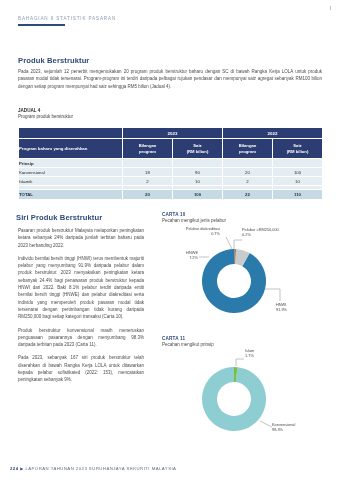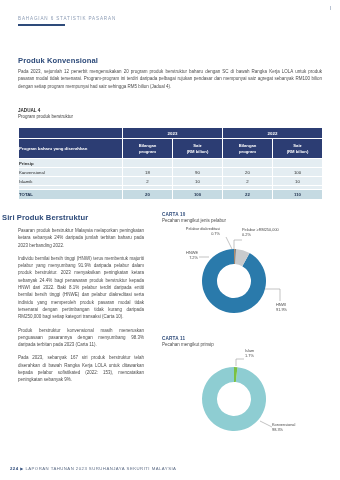"Produk Konvensional" h2.heading { text: Konvensional -> Berstruktur }
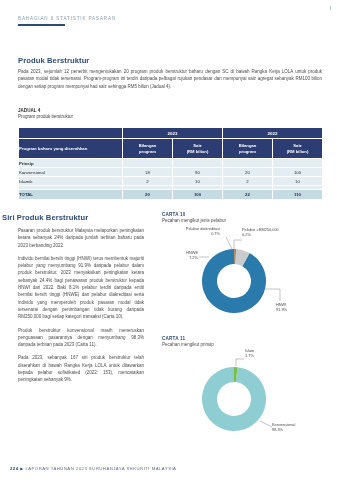"Siri Produk Berstruktur" h2.heading { left: 2px -> 16px }
